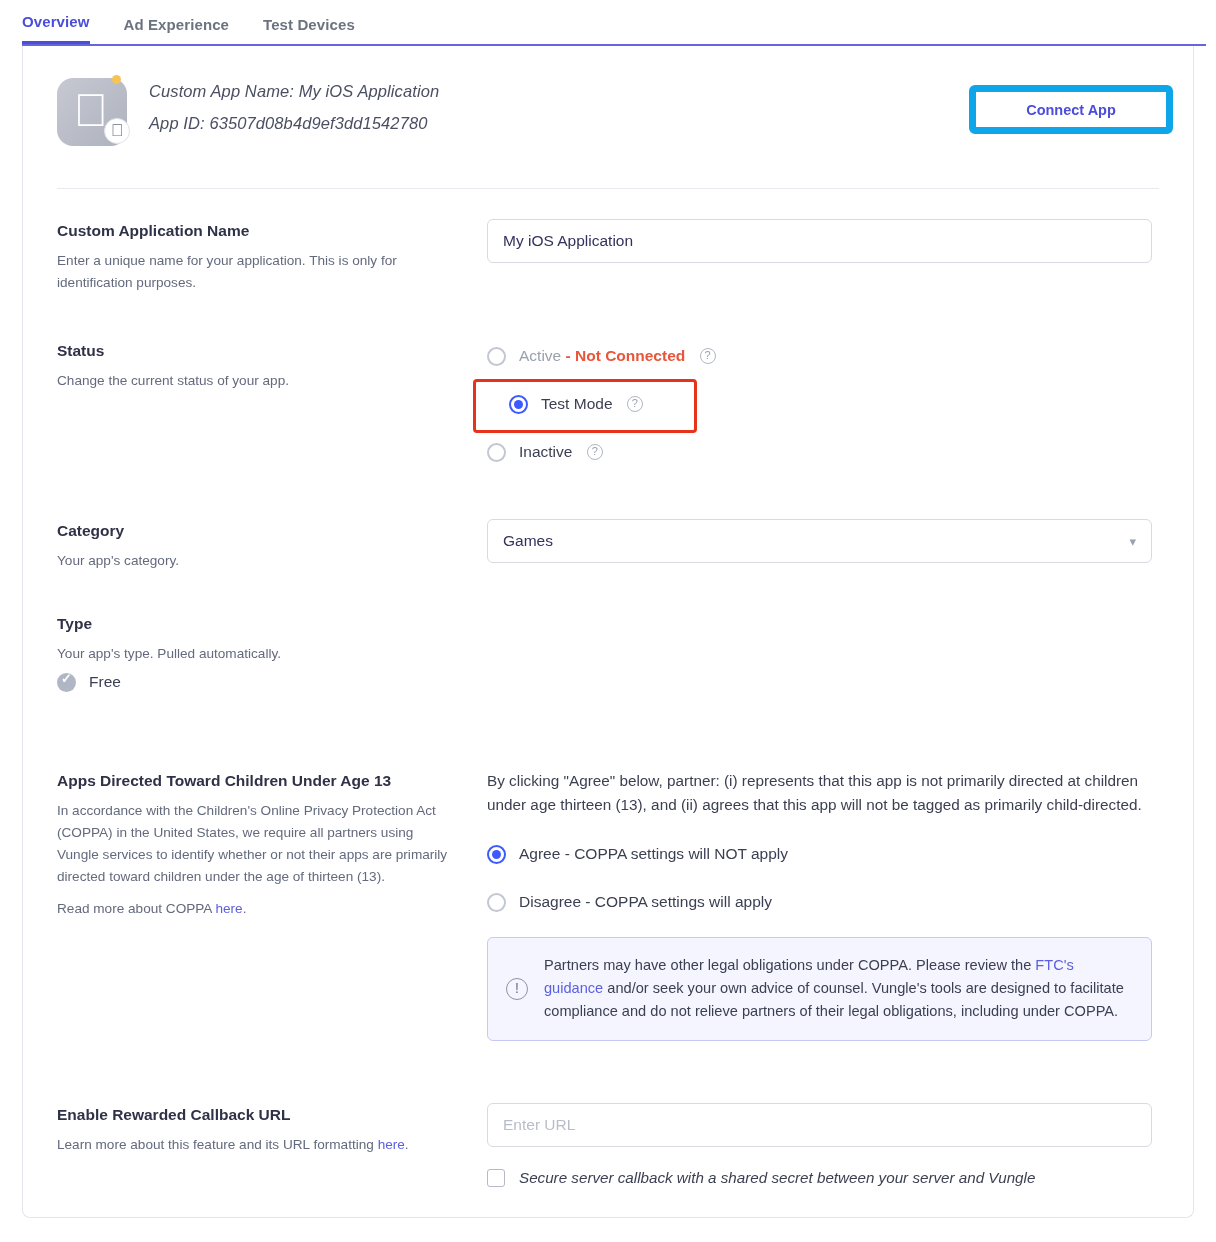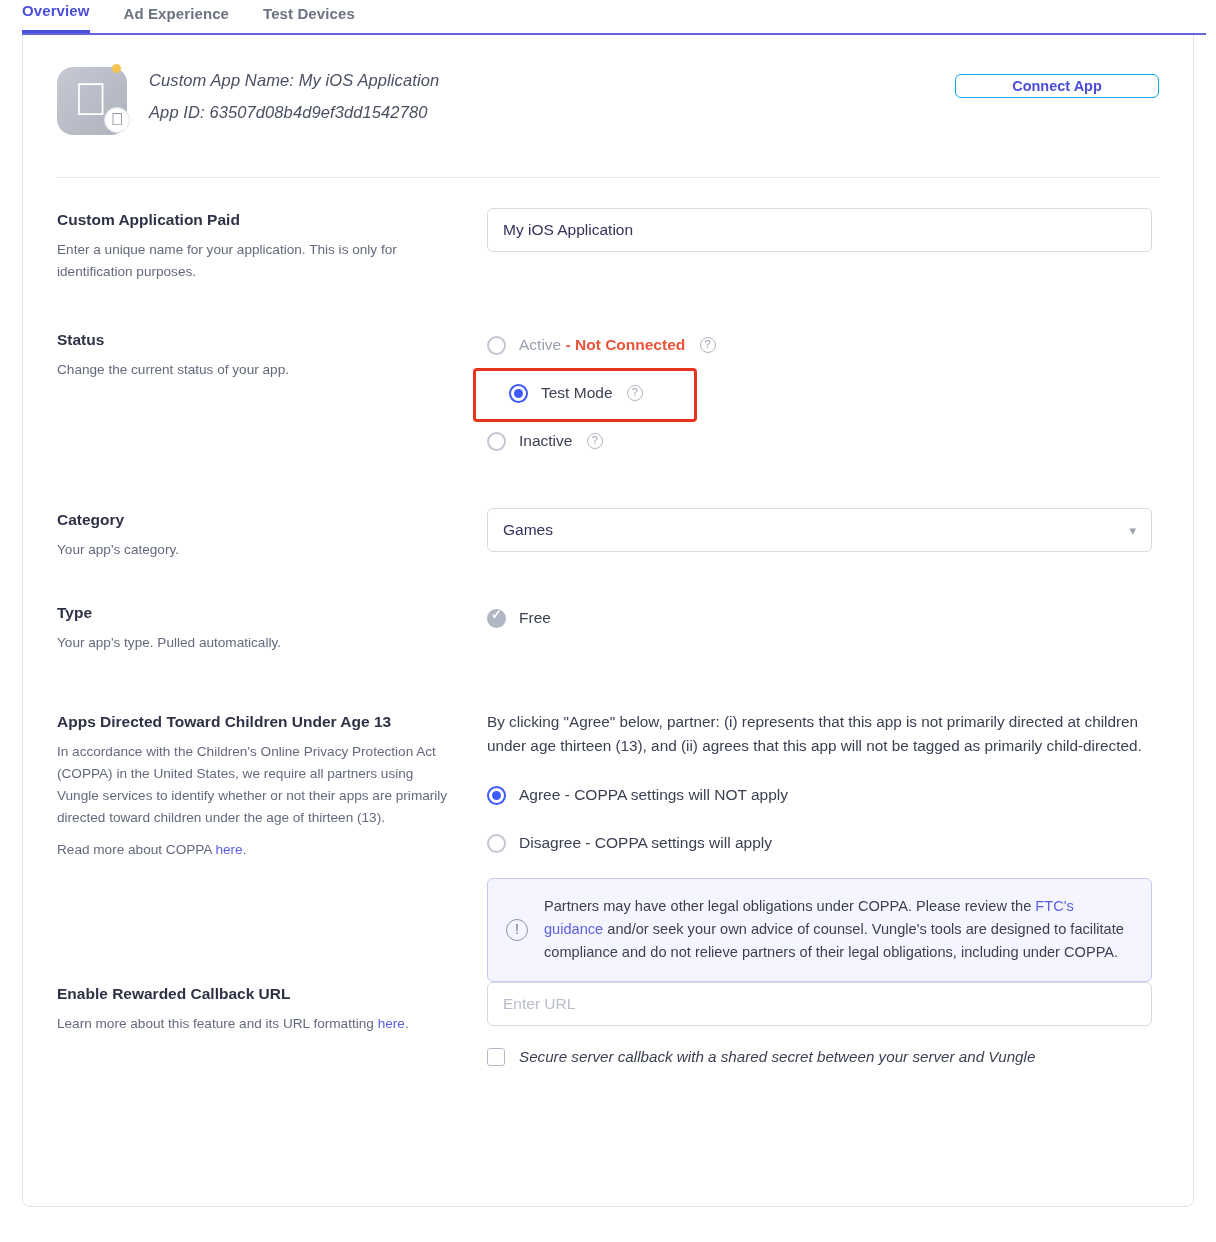"Overview" .tabbar { height: 33px -> 44px }
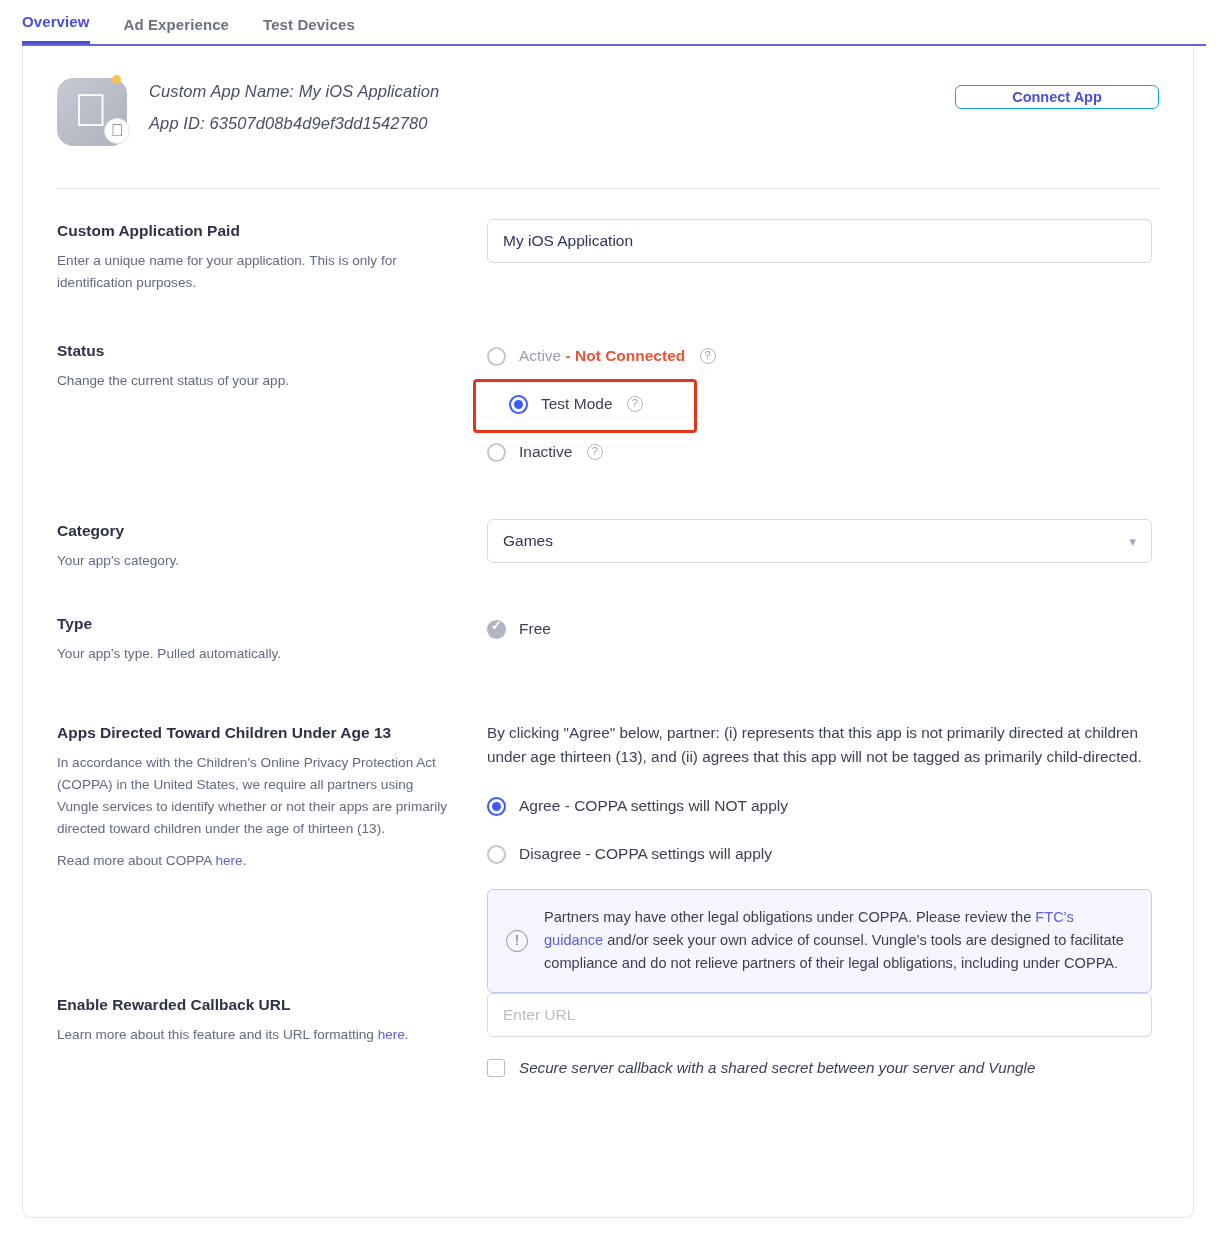"Connect App" .connect-btn { border: 1px solid #0ea5e9 -> 7px solid #0ea5e9; height: 24px -> 49px; right: 34px -> 20px }
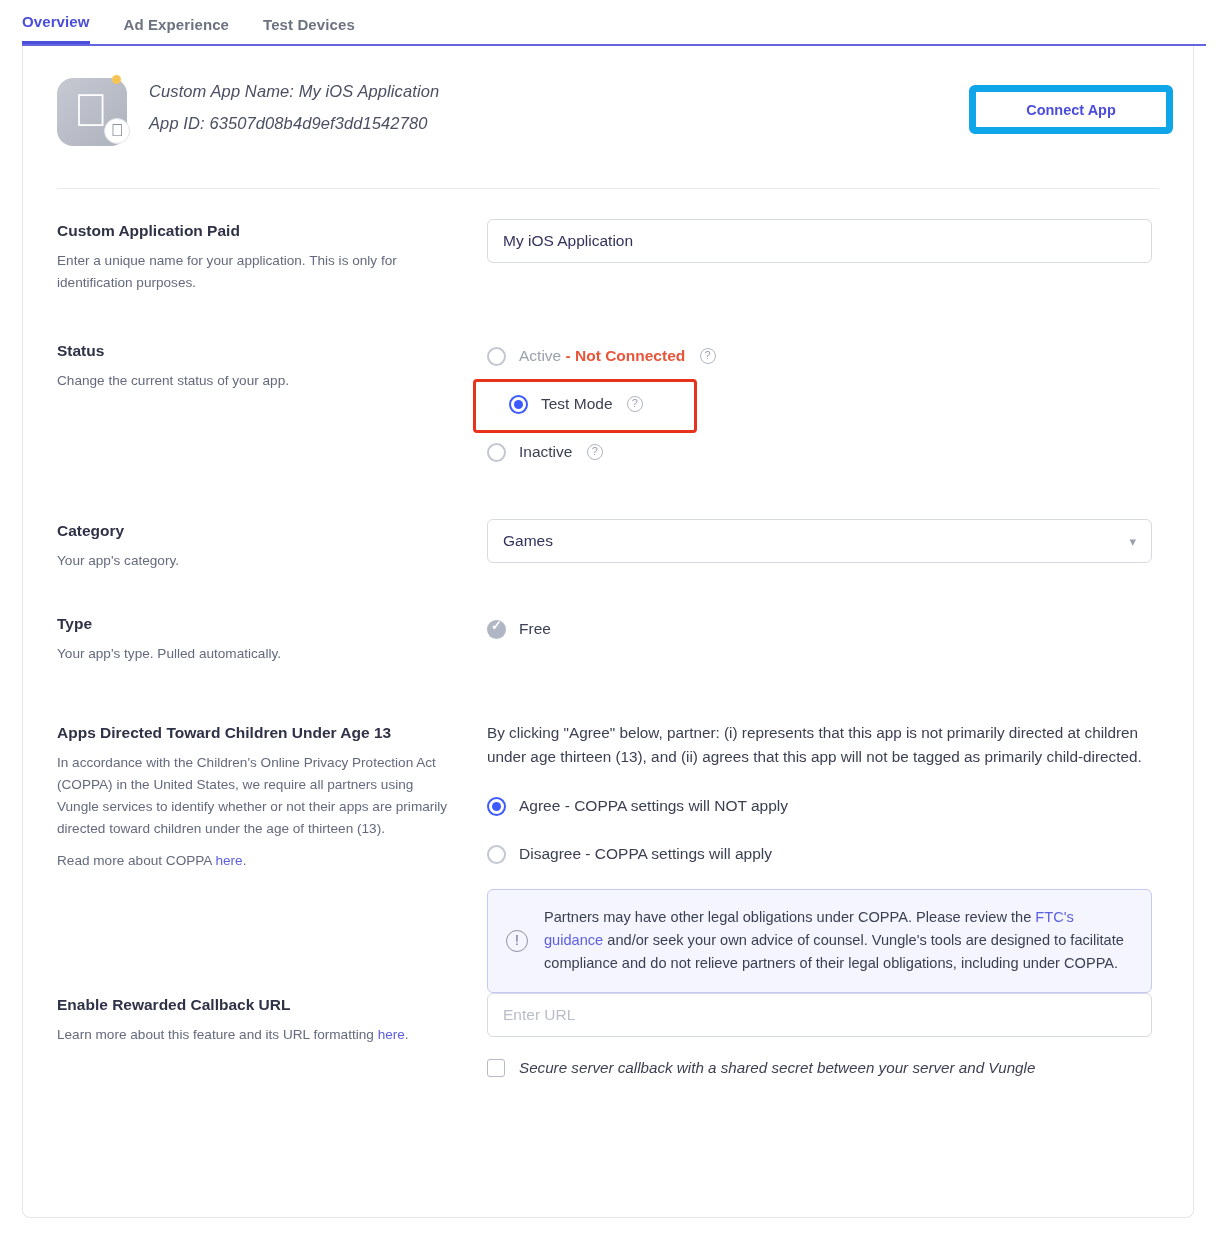"Custom Application Paid" div.lbl { text: Paid -> Name }
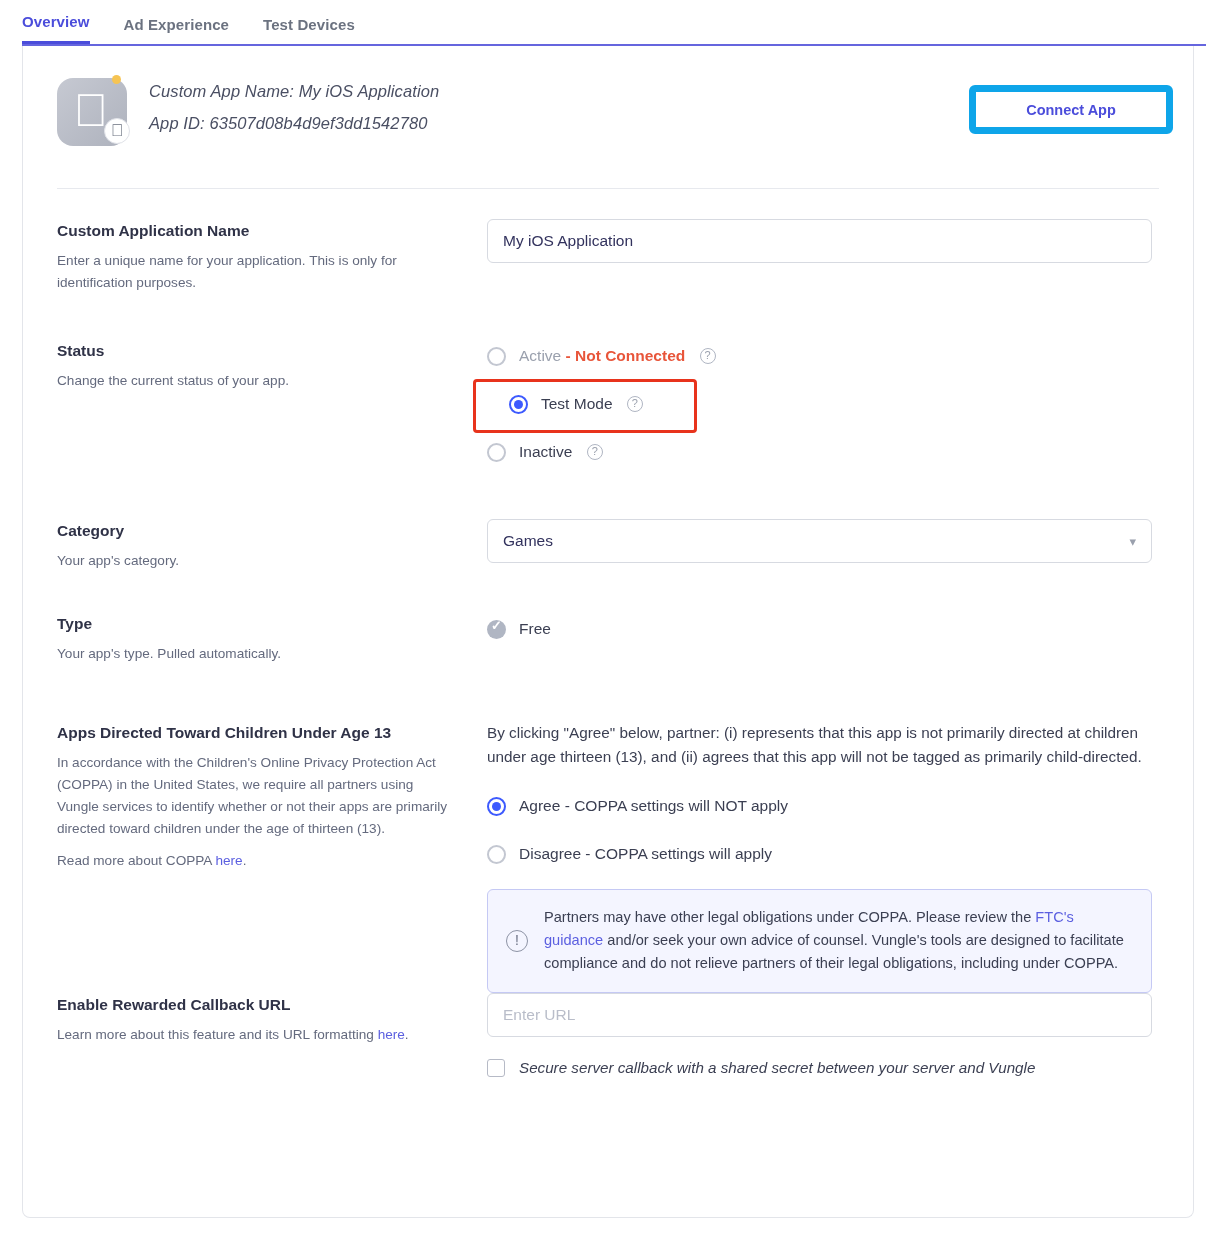"Type" div.row { flex-direction: none -> column }
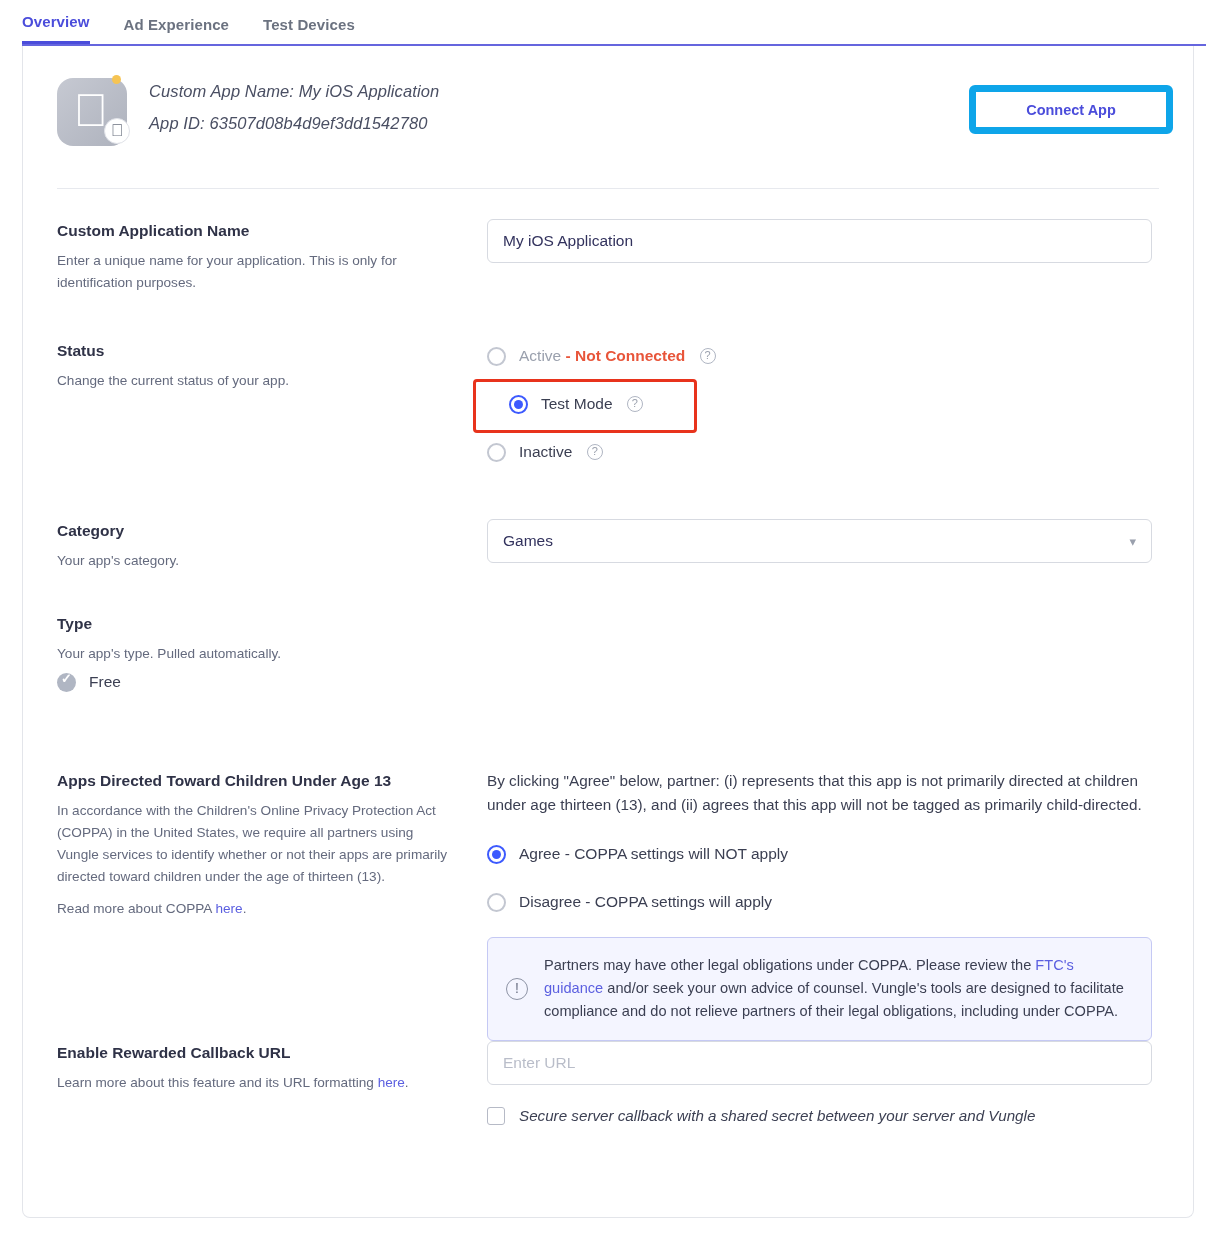"Enable Rewarded Callback URL" div.row { margin-top: none -> 62px }
